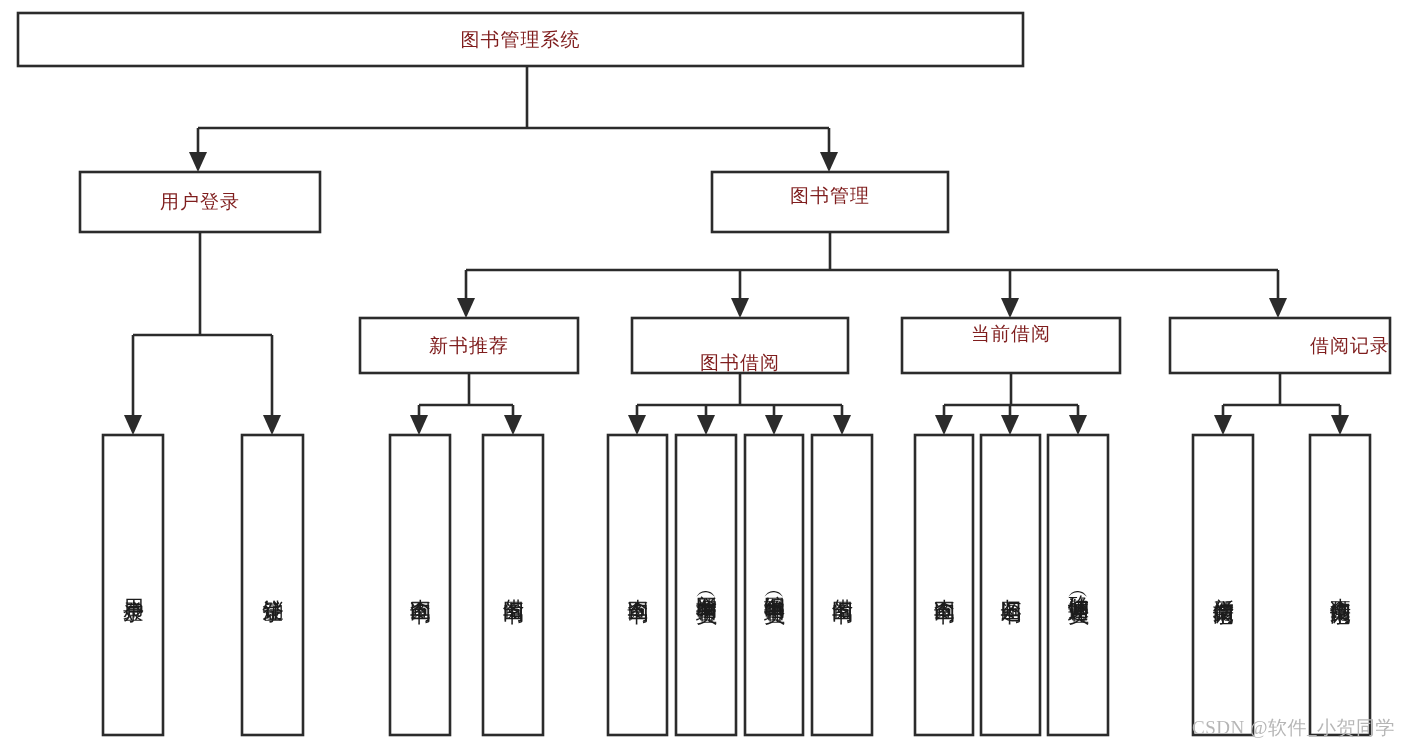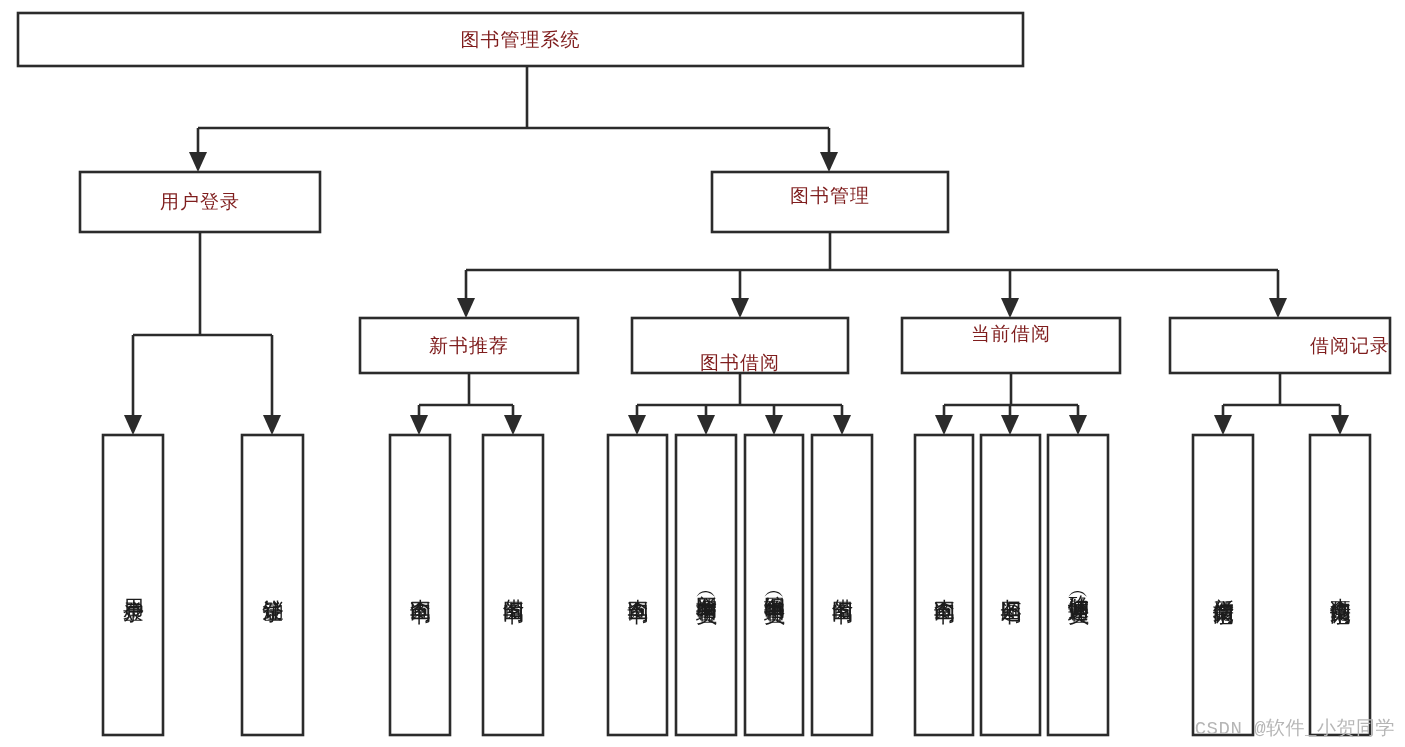"CSDN @软件_小贺同学" #watermark { font-family: Liberation Mono, monospace -> Liberation Serif, serif }
